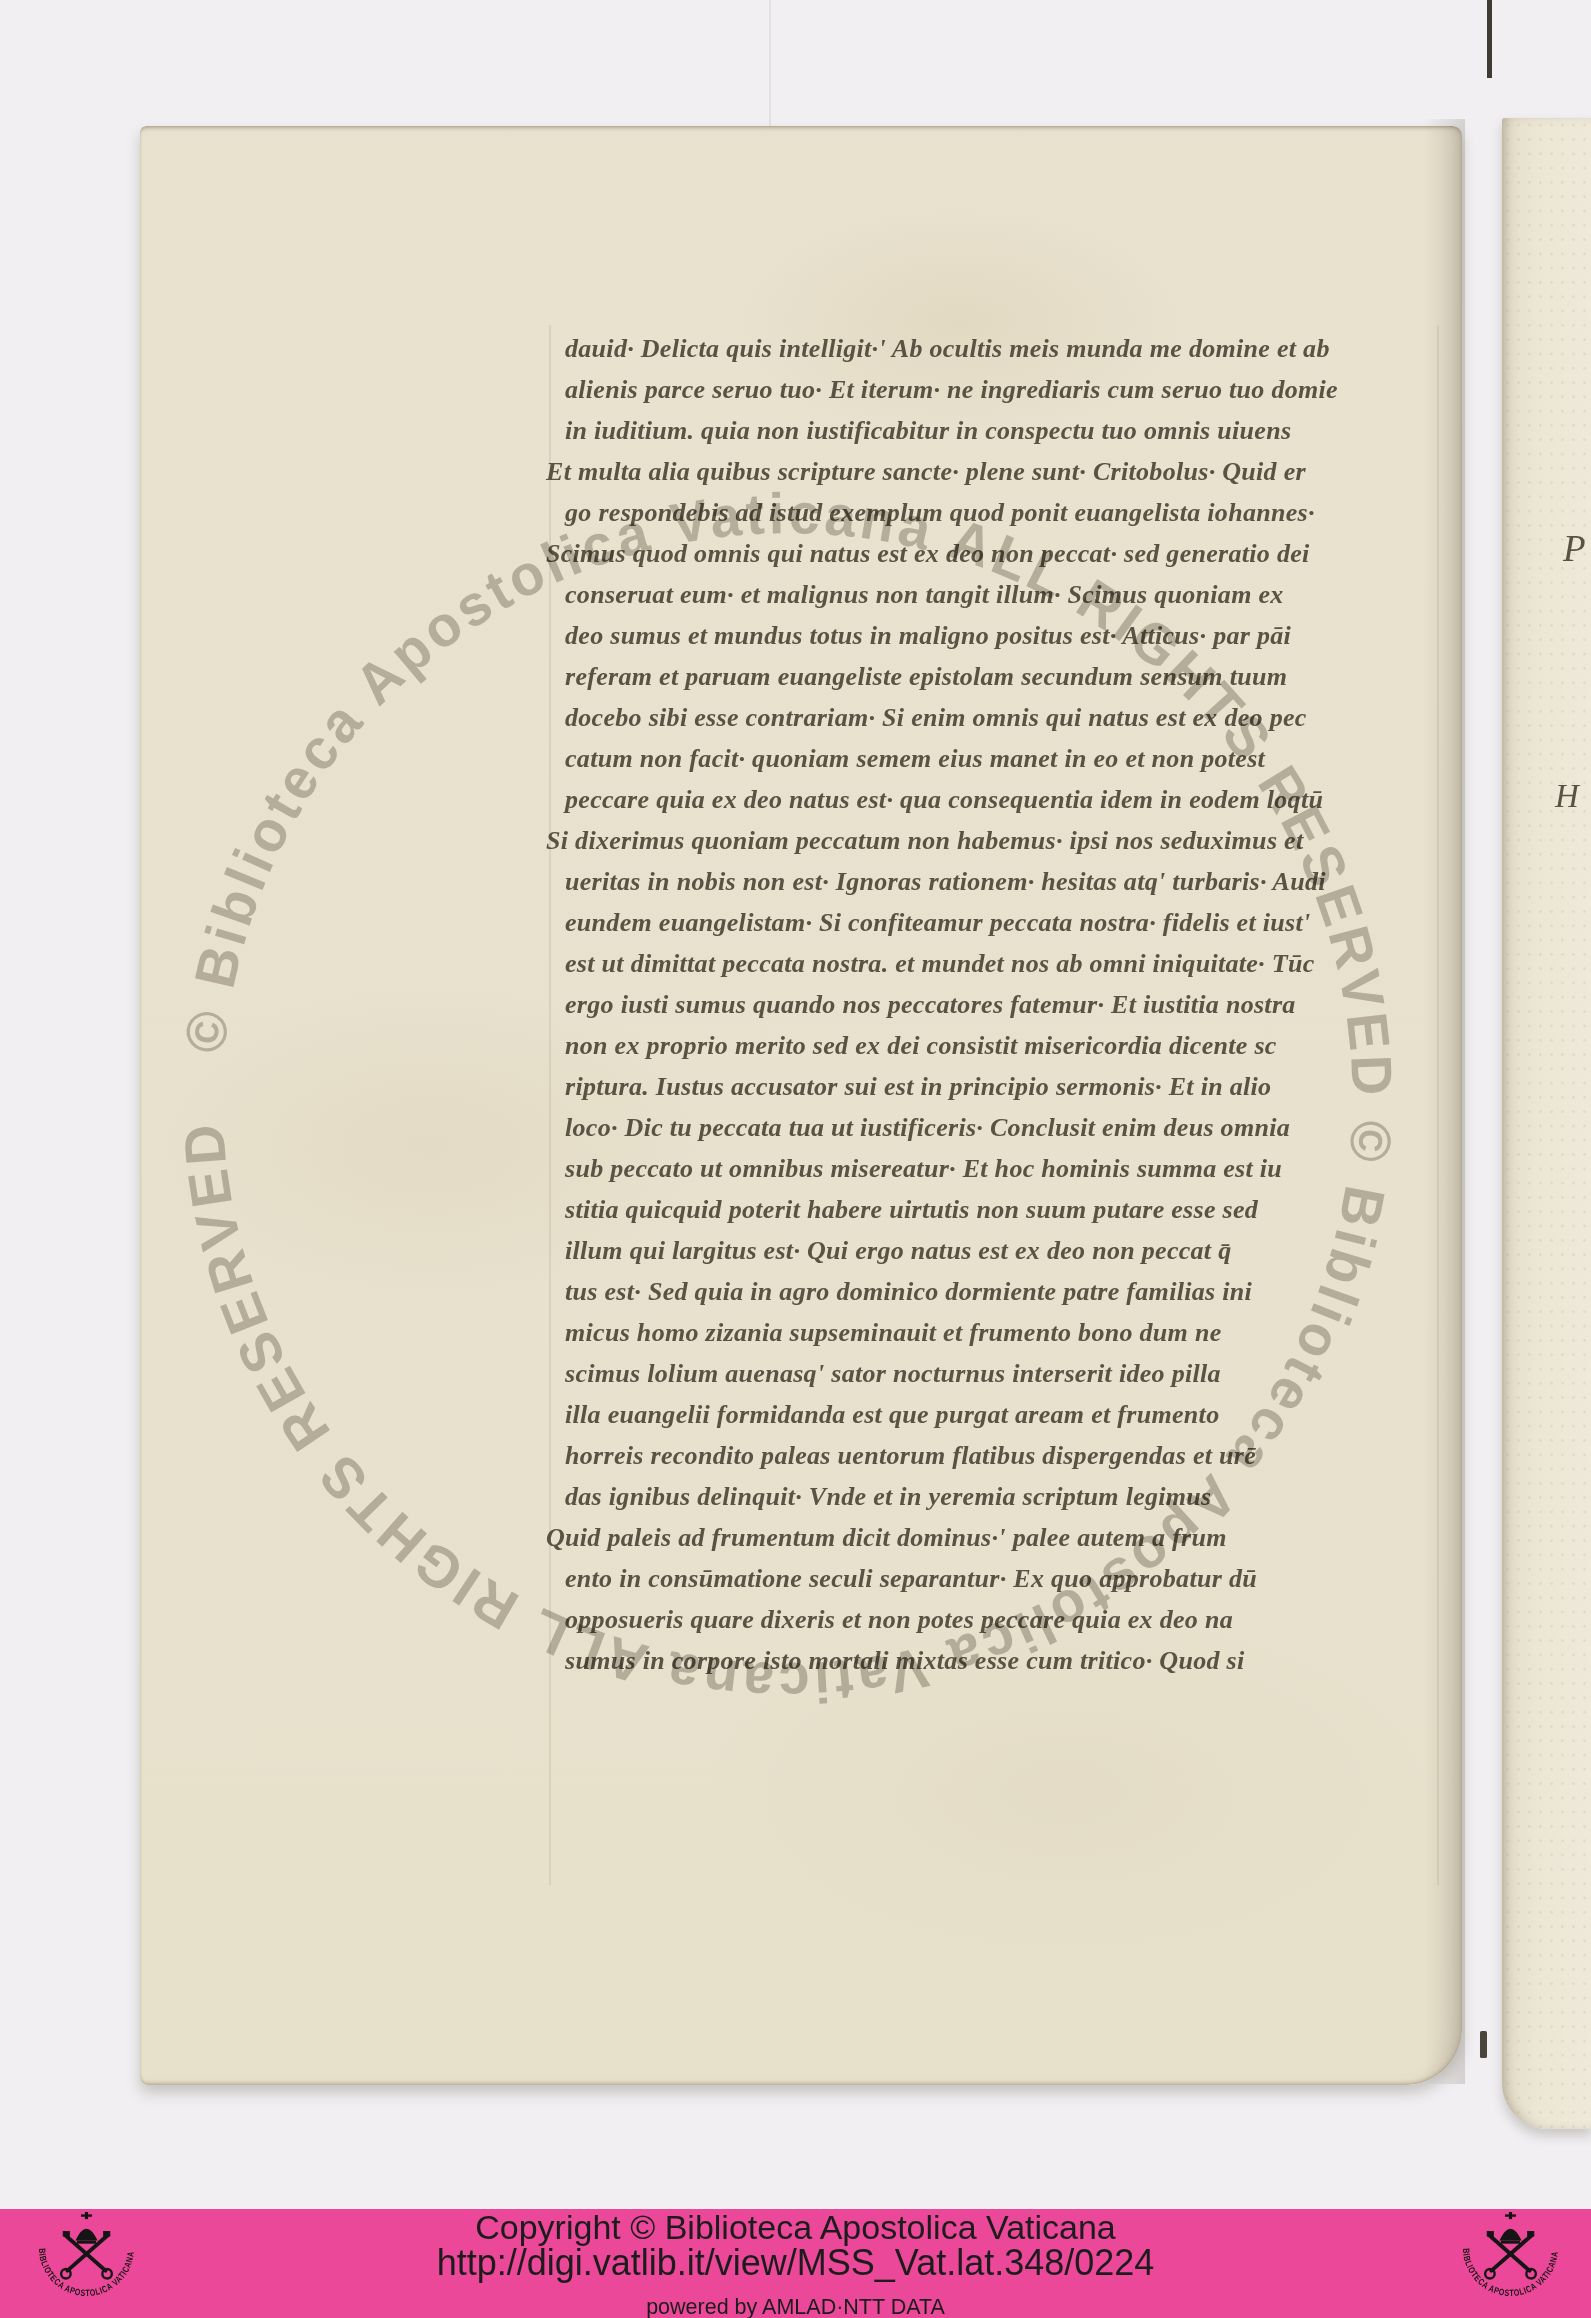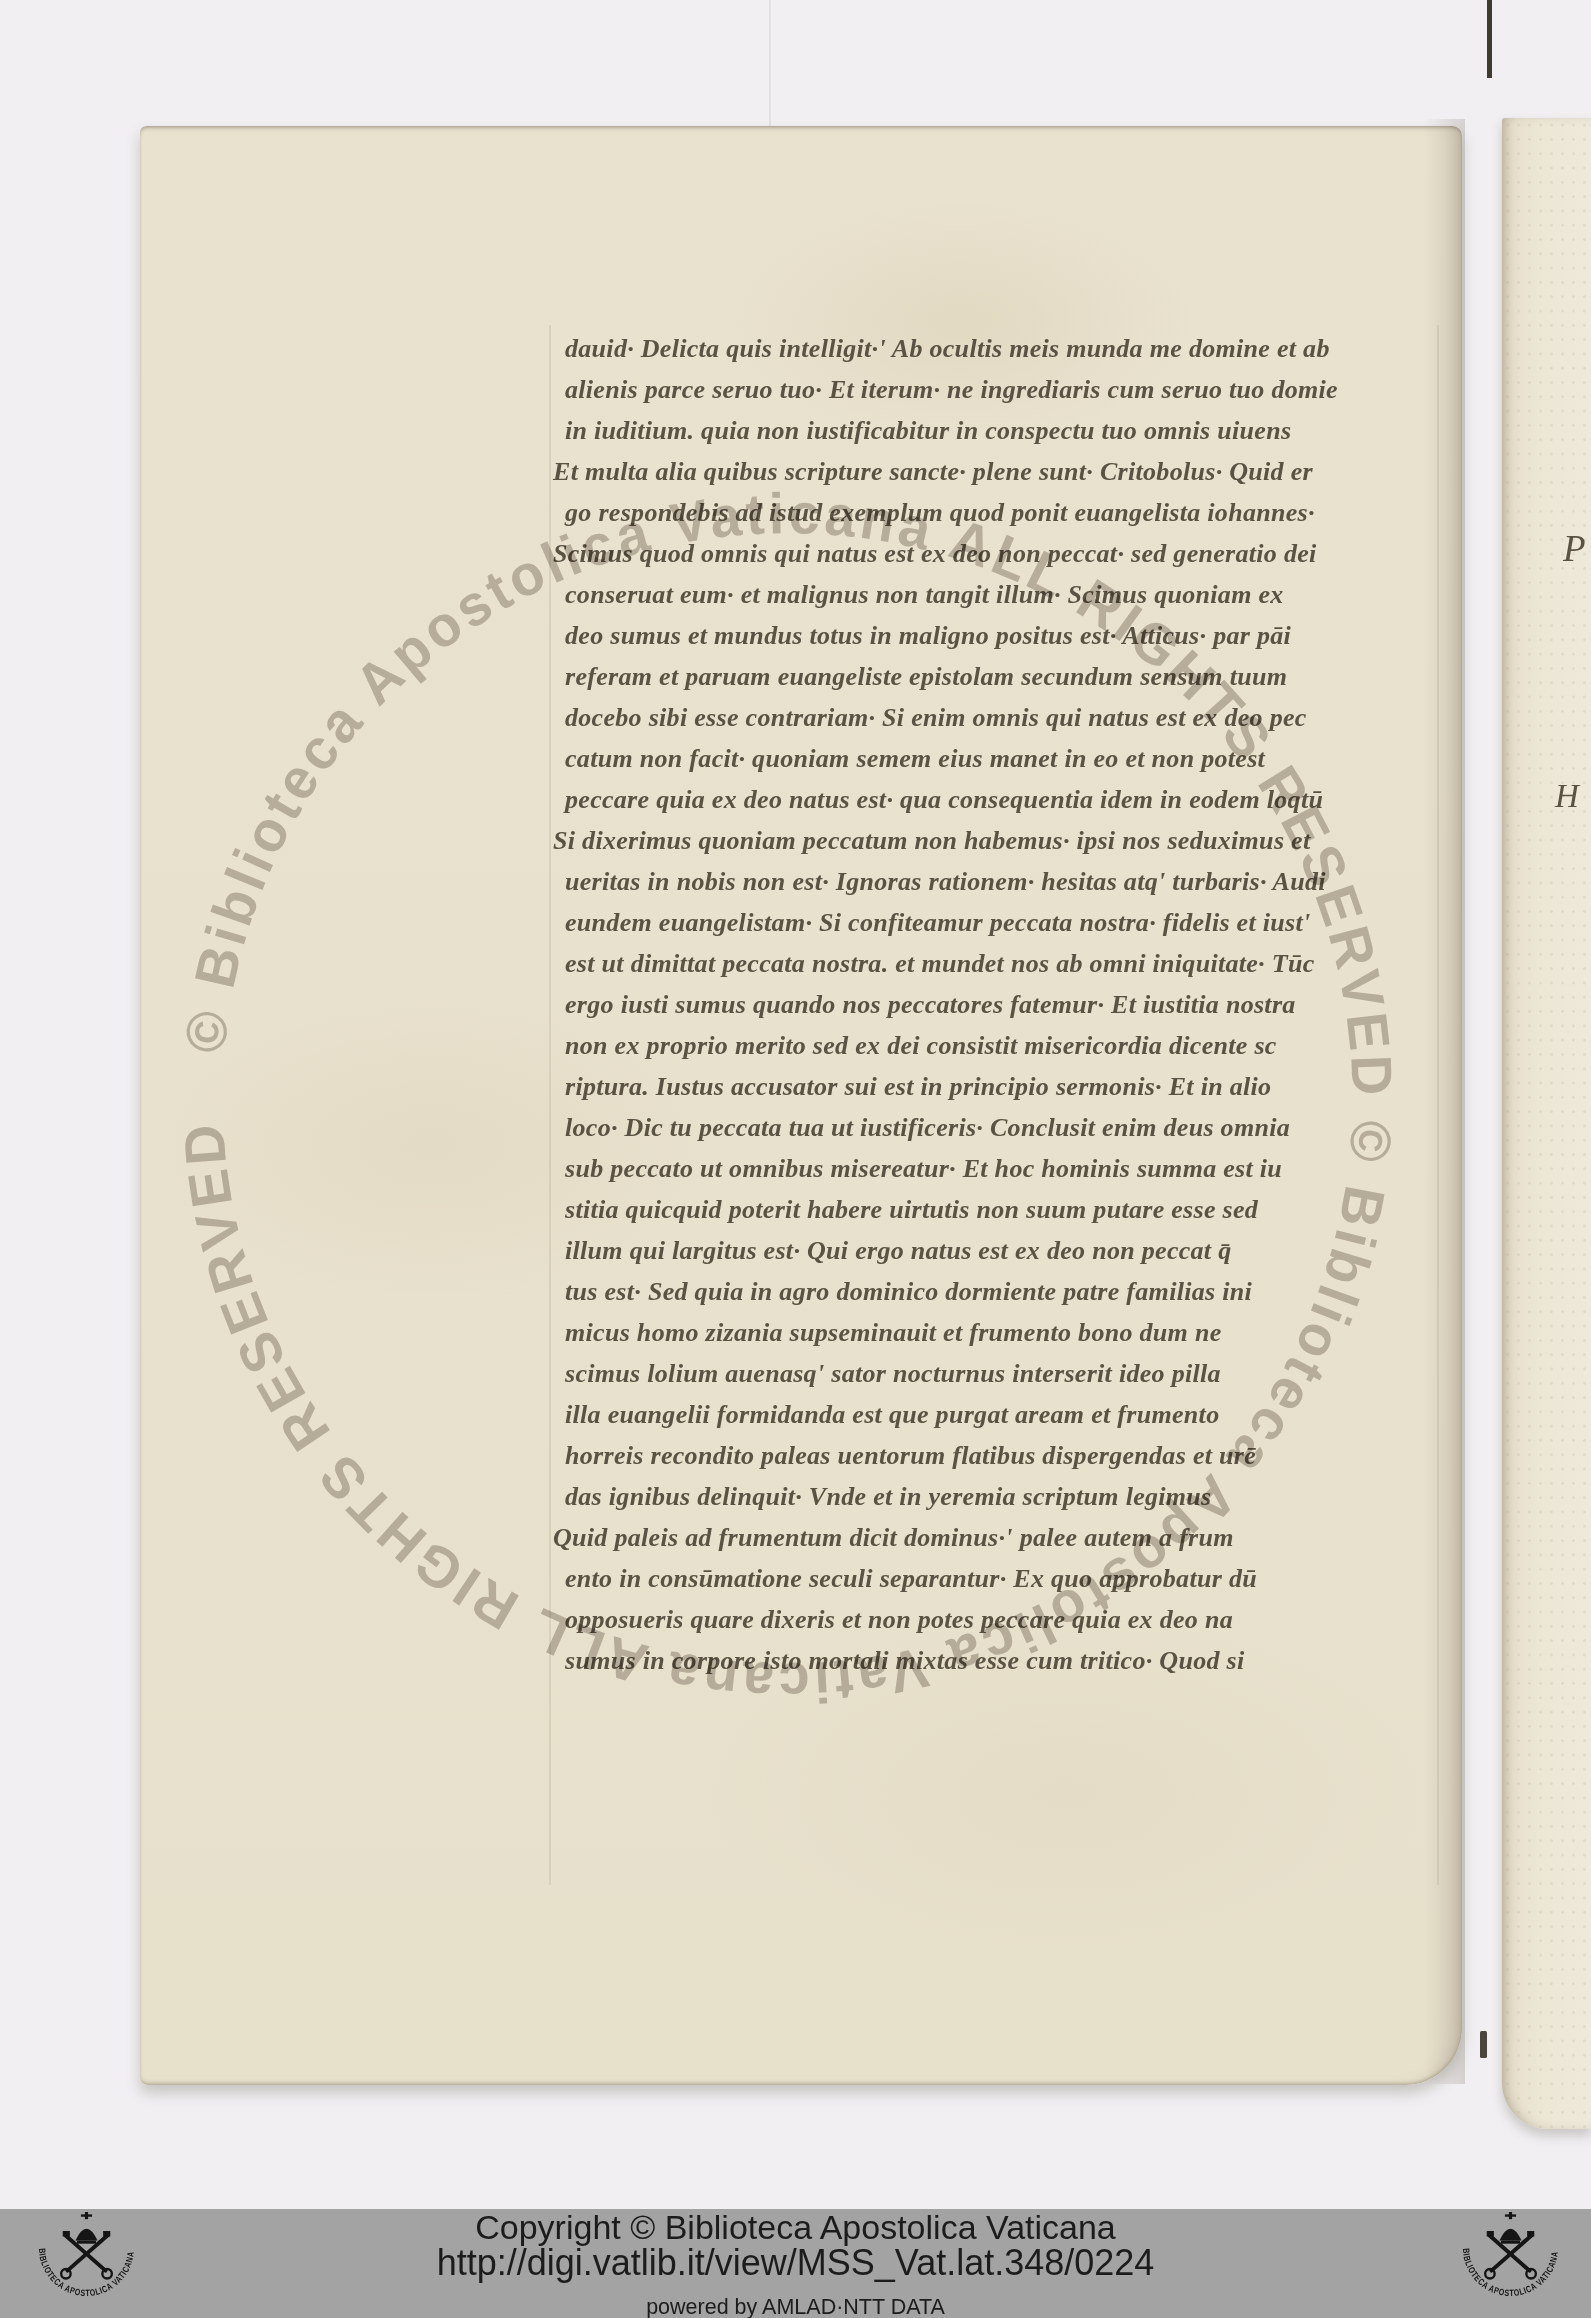"Et multa alia quibus scripture" .ms-line.outdent { margin-left: 7px -> 0 }
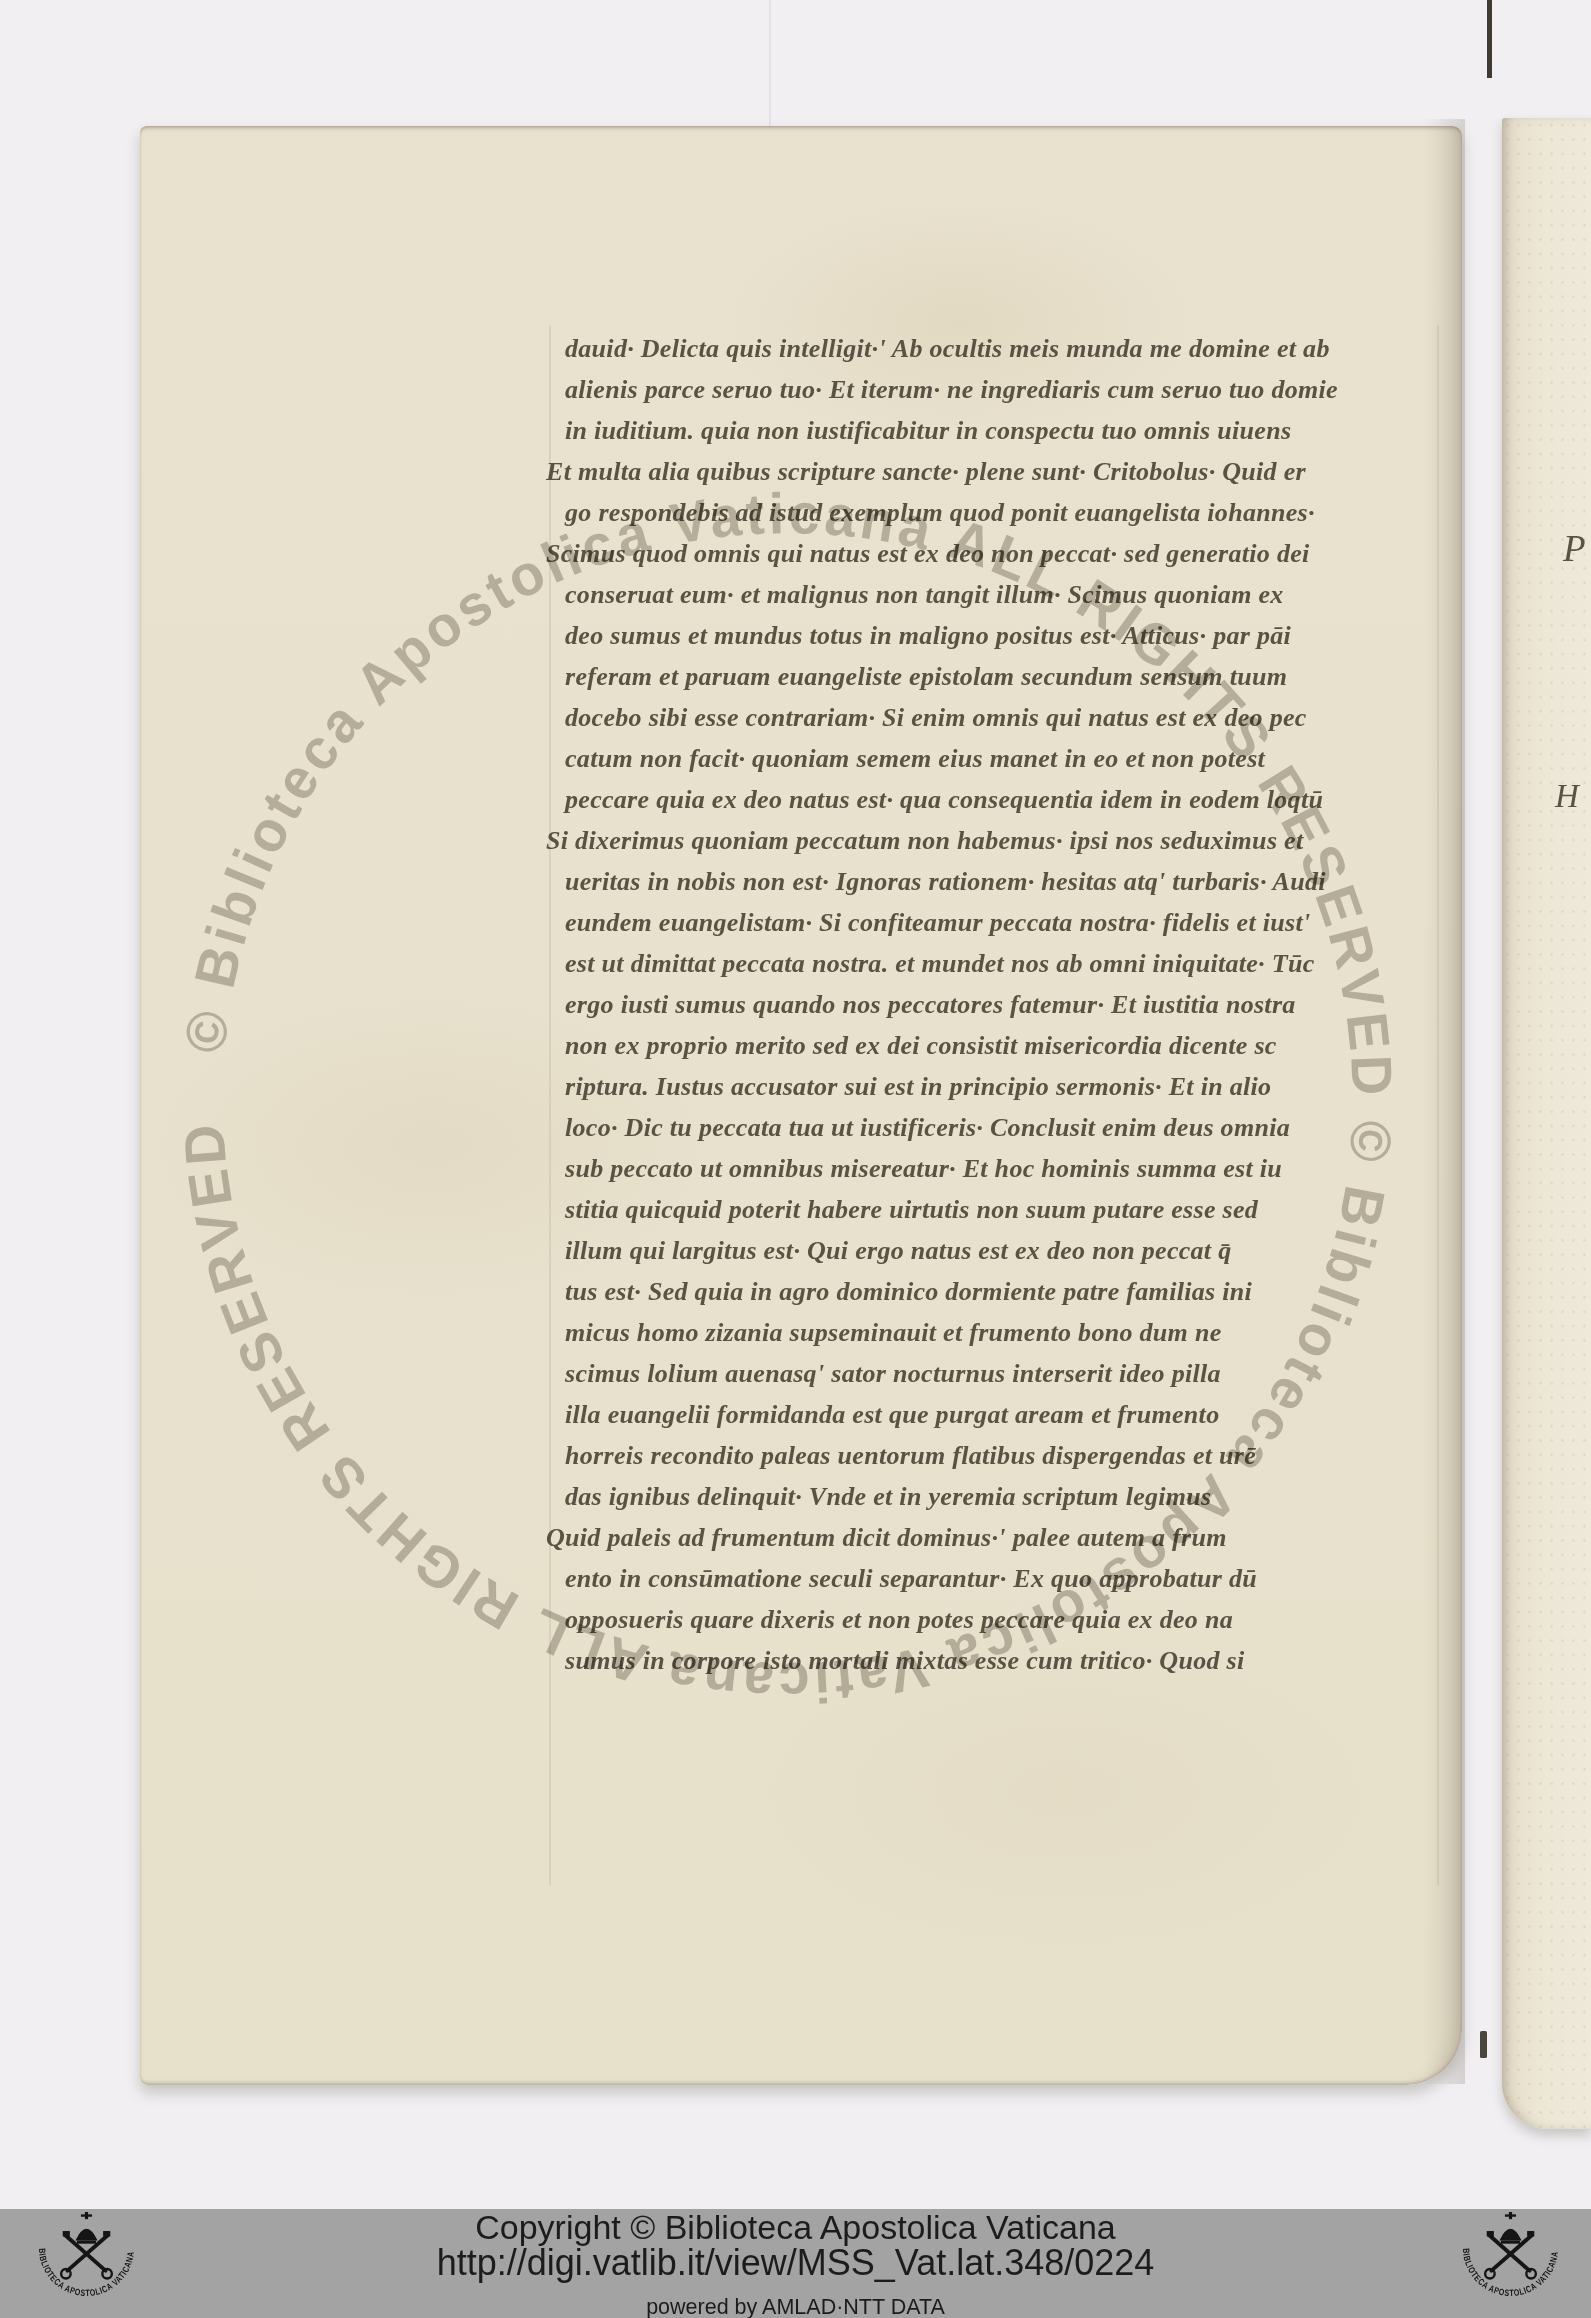"Copyright © Biblioteca Apostolica" .footer { background: #a3a3a3 -> #ec4899 }
